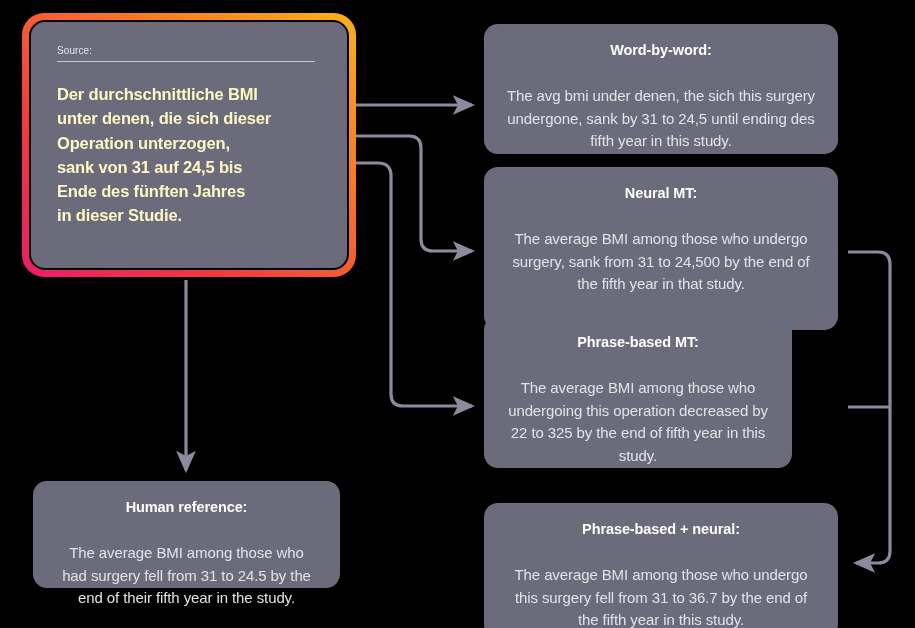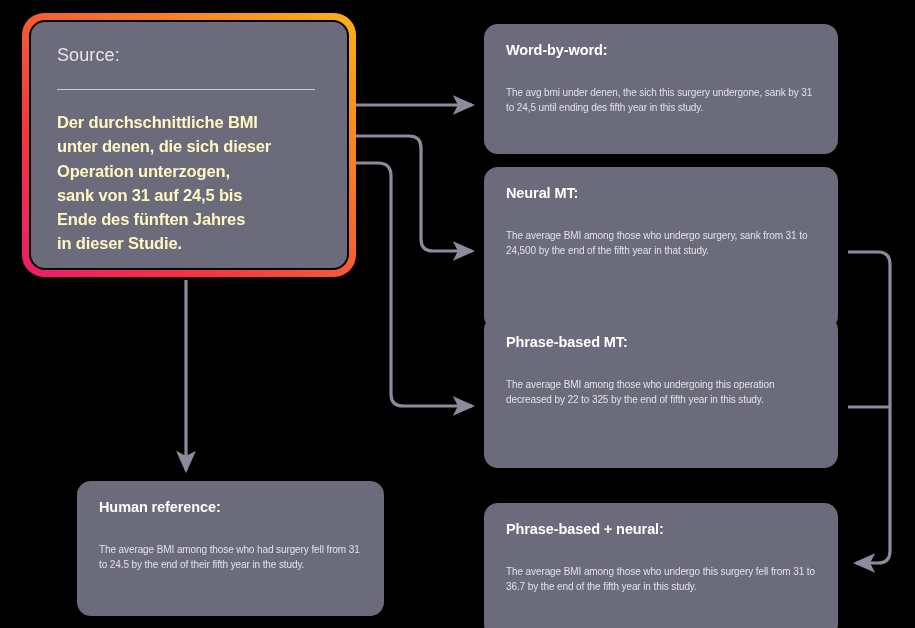"Source:" .source-label { font-size: 18px -> 10px; margin: 0 0 23px 0 -> 0 0 5px 0 }
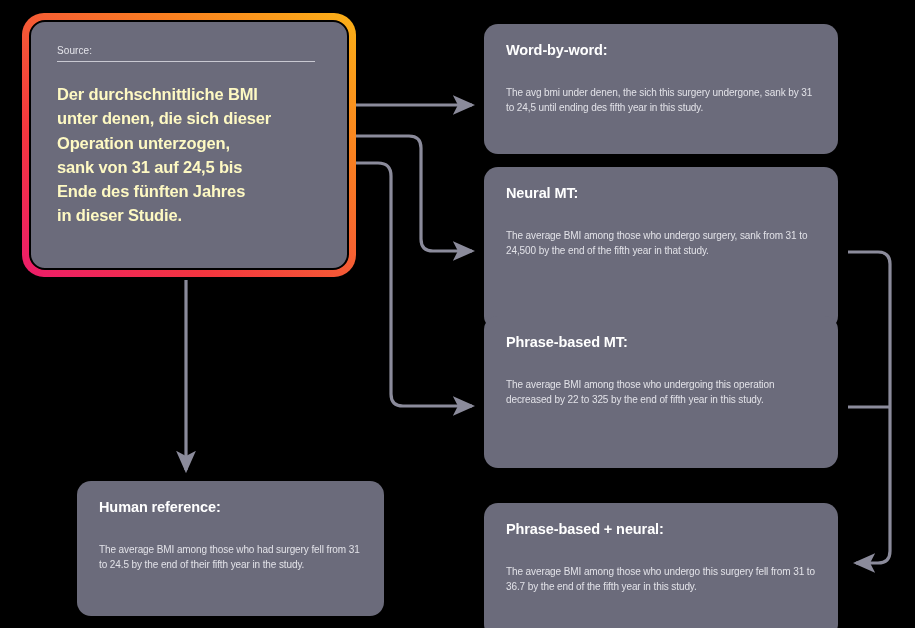"Word-by-word:" .card { text-align: none -> center }
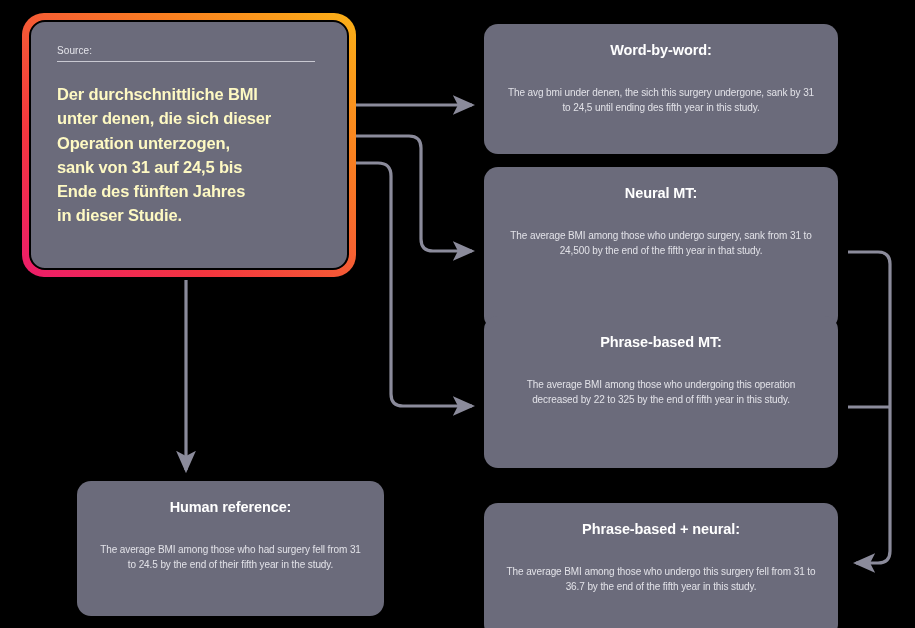"The avg bmi under denen," .card-body { font-size: 10px -> 15px }
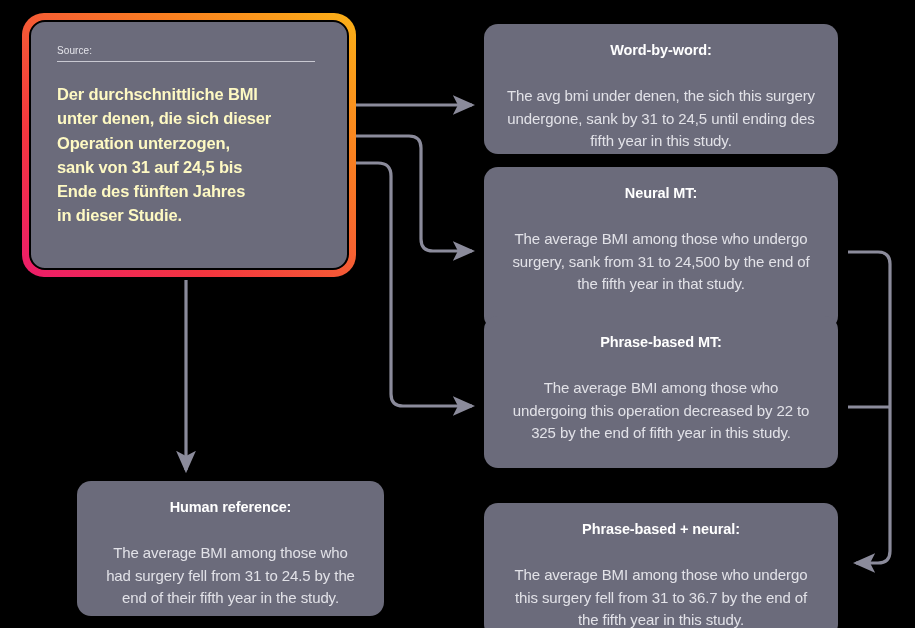"Phrase-based MT:" #card-phrase { width: 354px -> 308px }
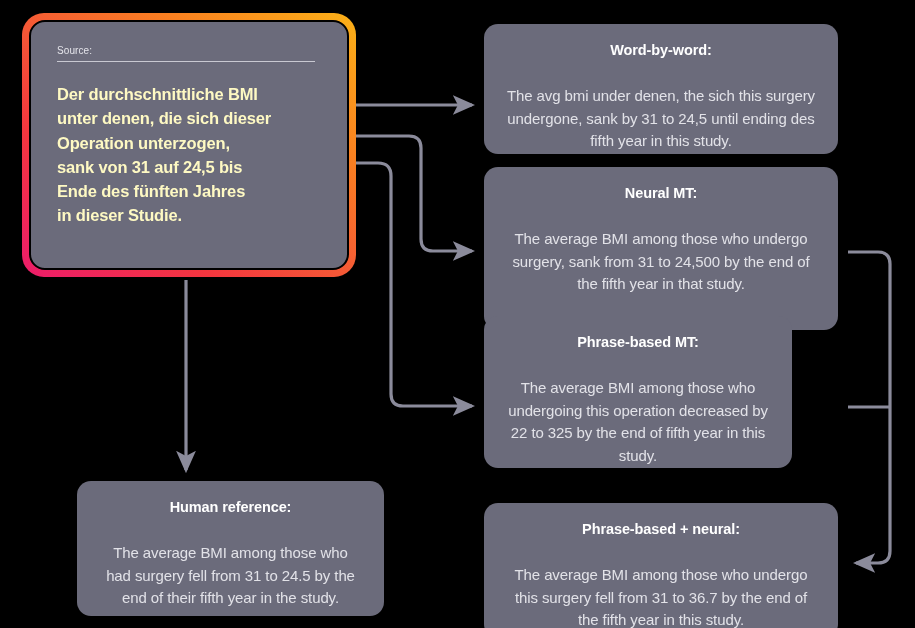"Human reference:" #card-human { height: 135px -> 107px; margin-left: 44px -> none }
